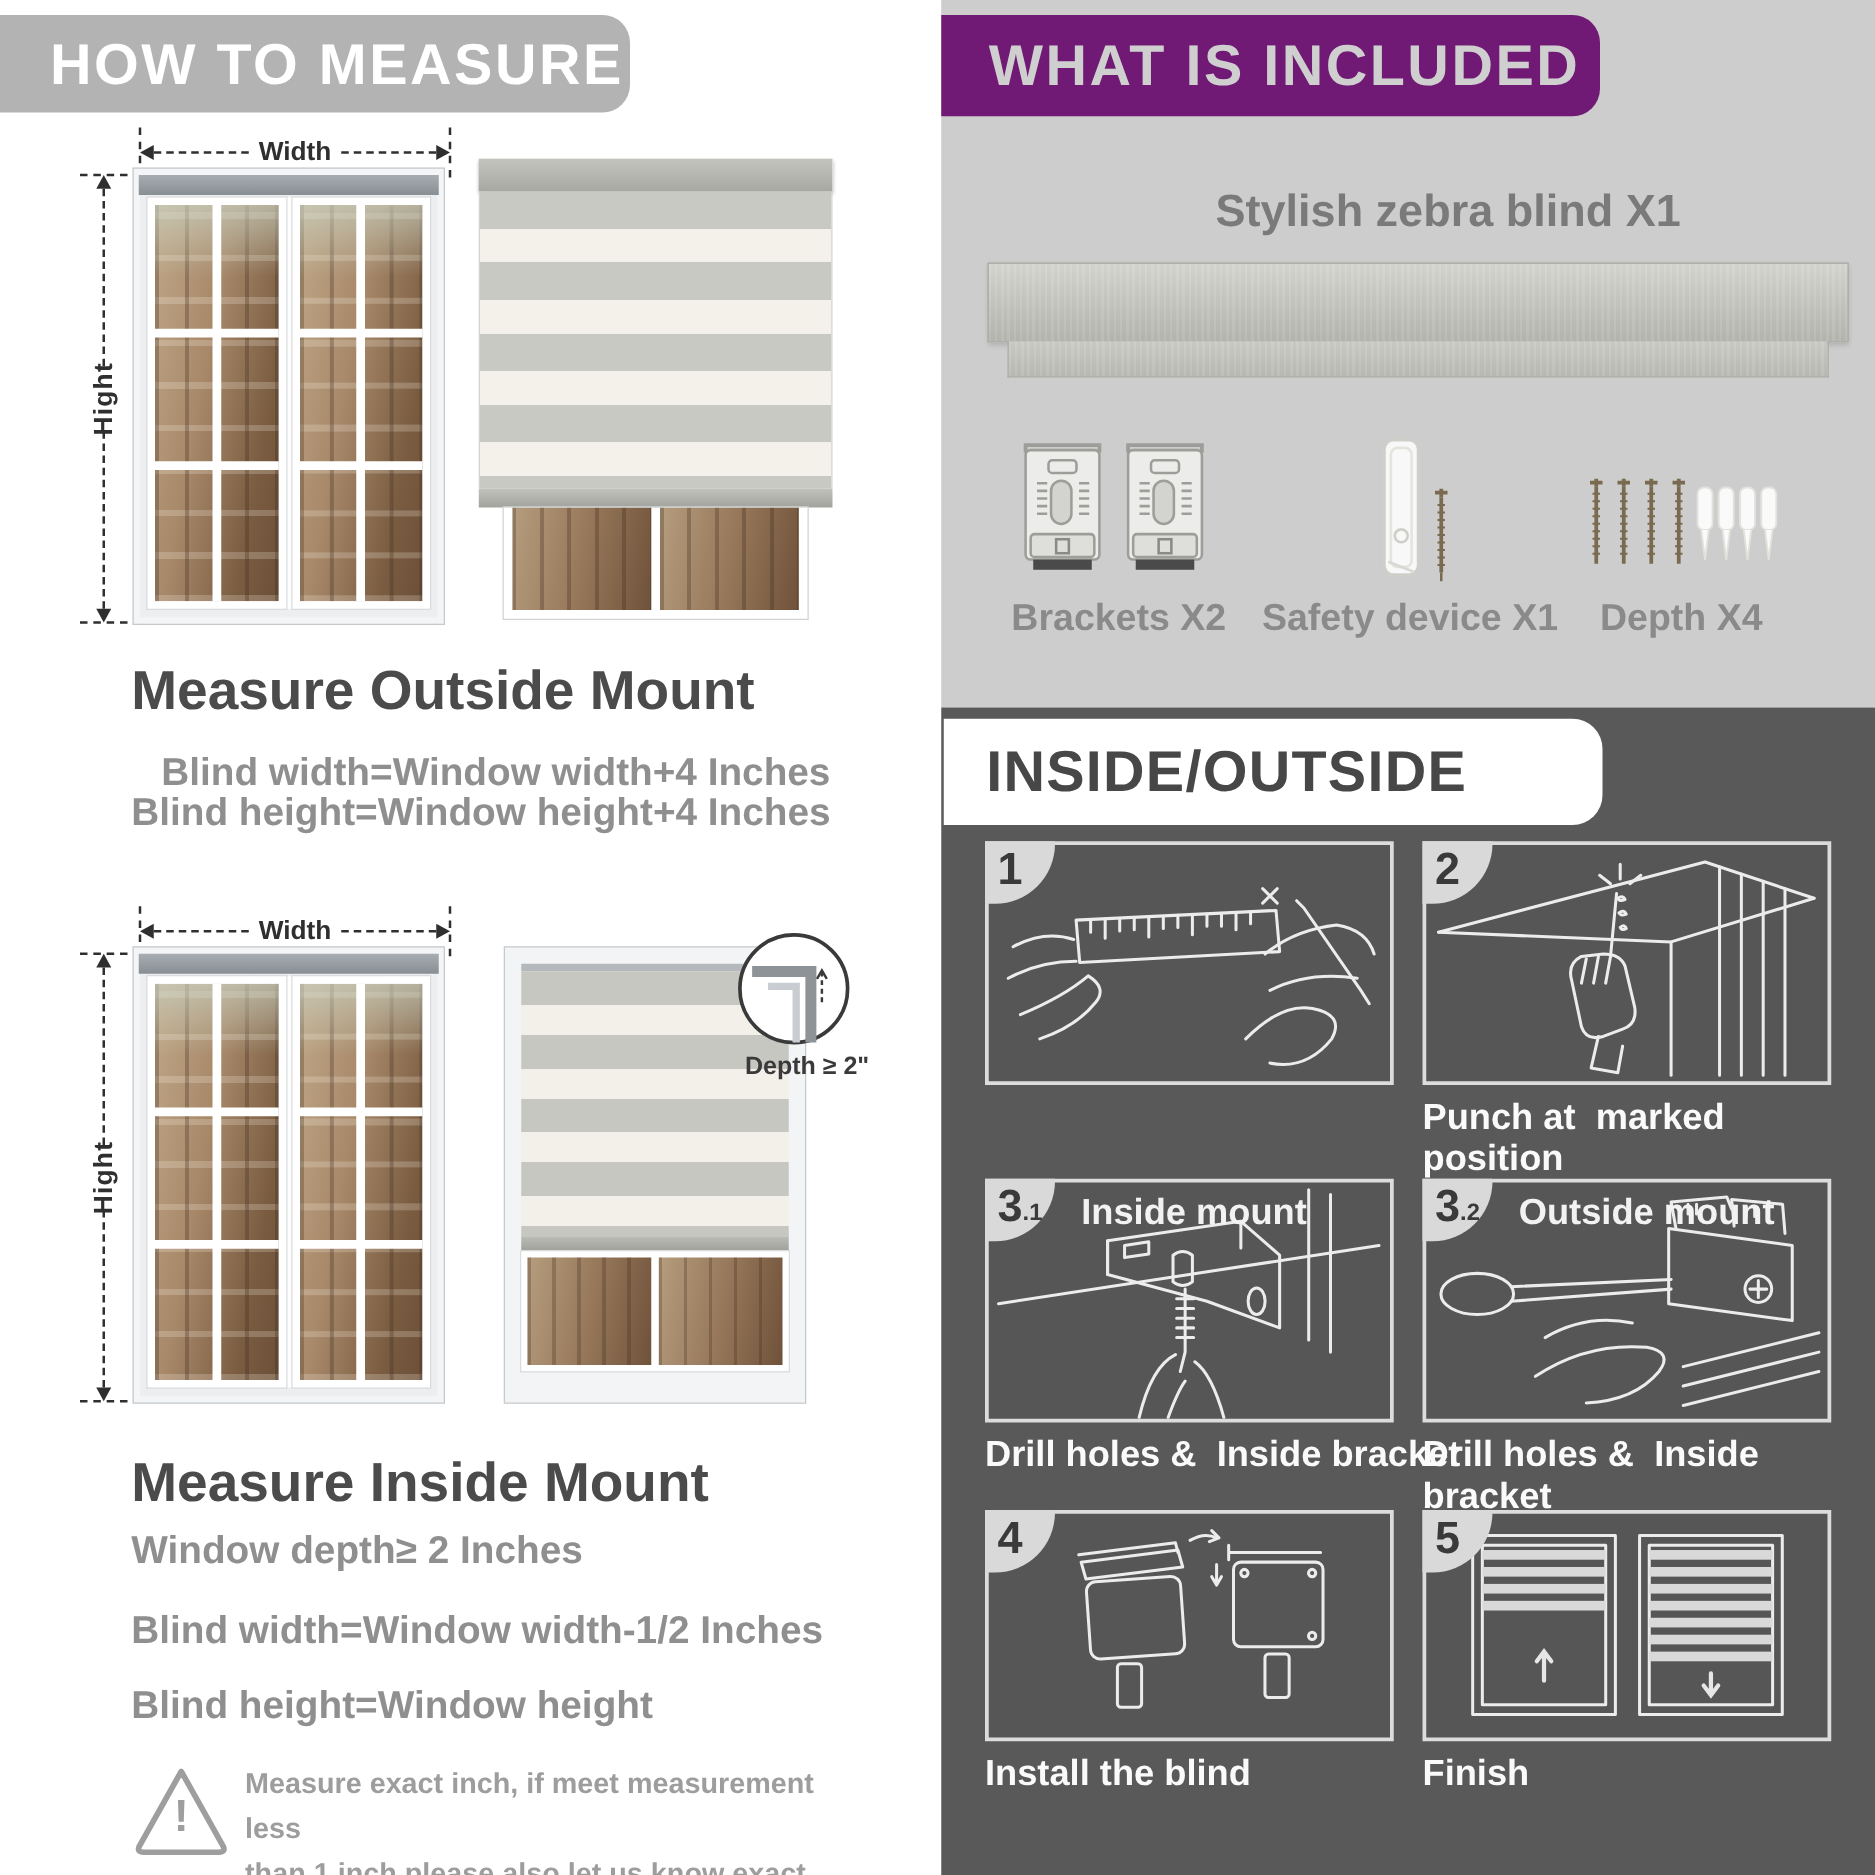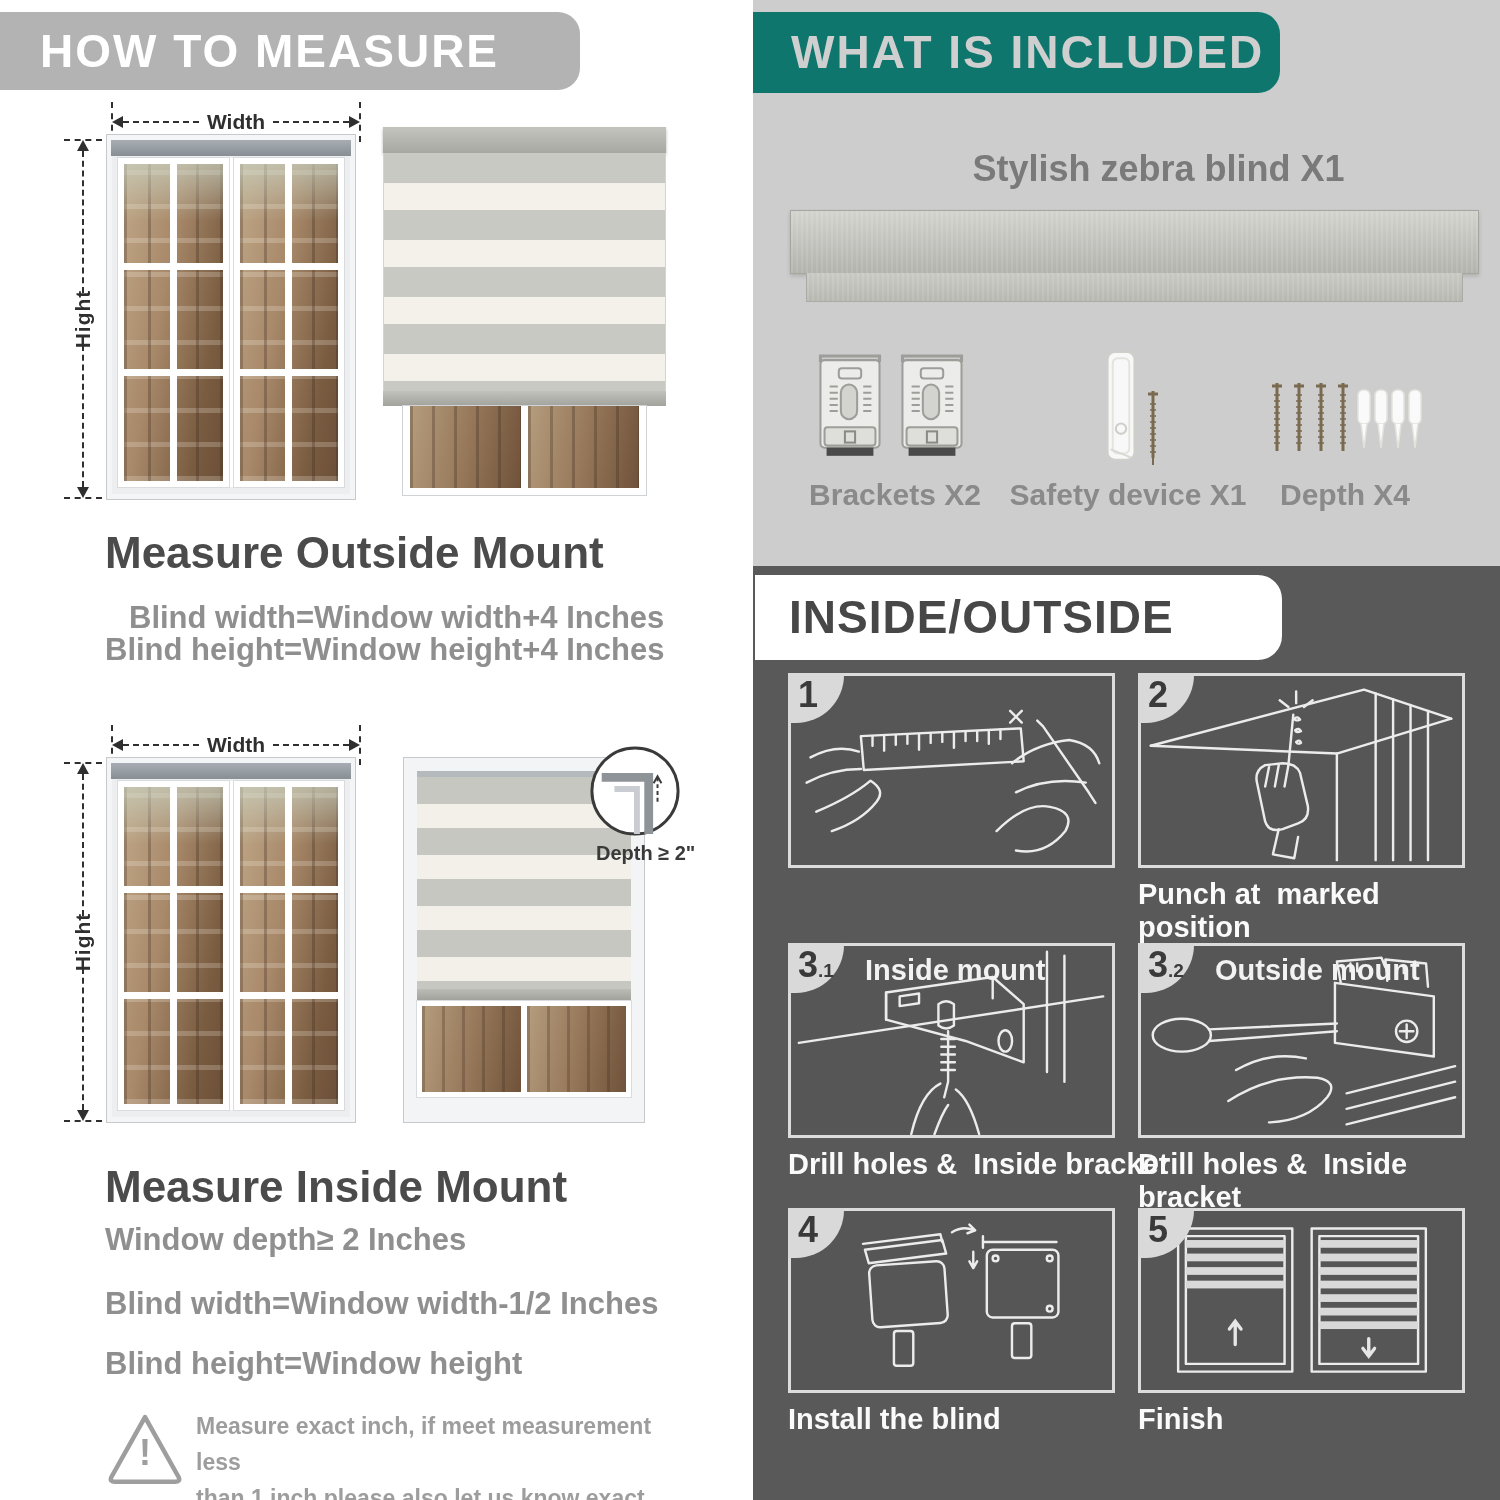"HOW TO MEASURE" .hdr-left { width: 580px -> 504px }
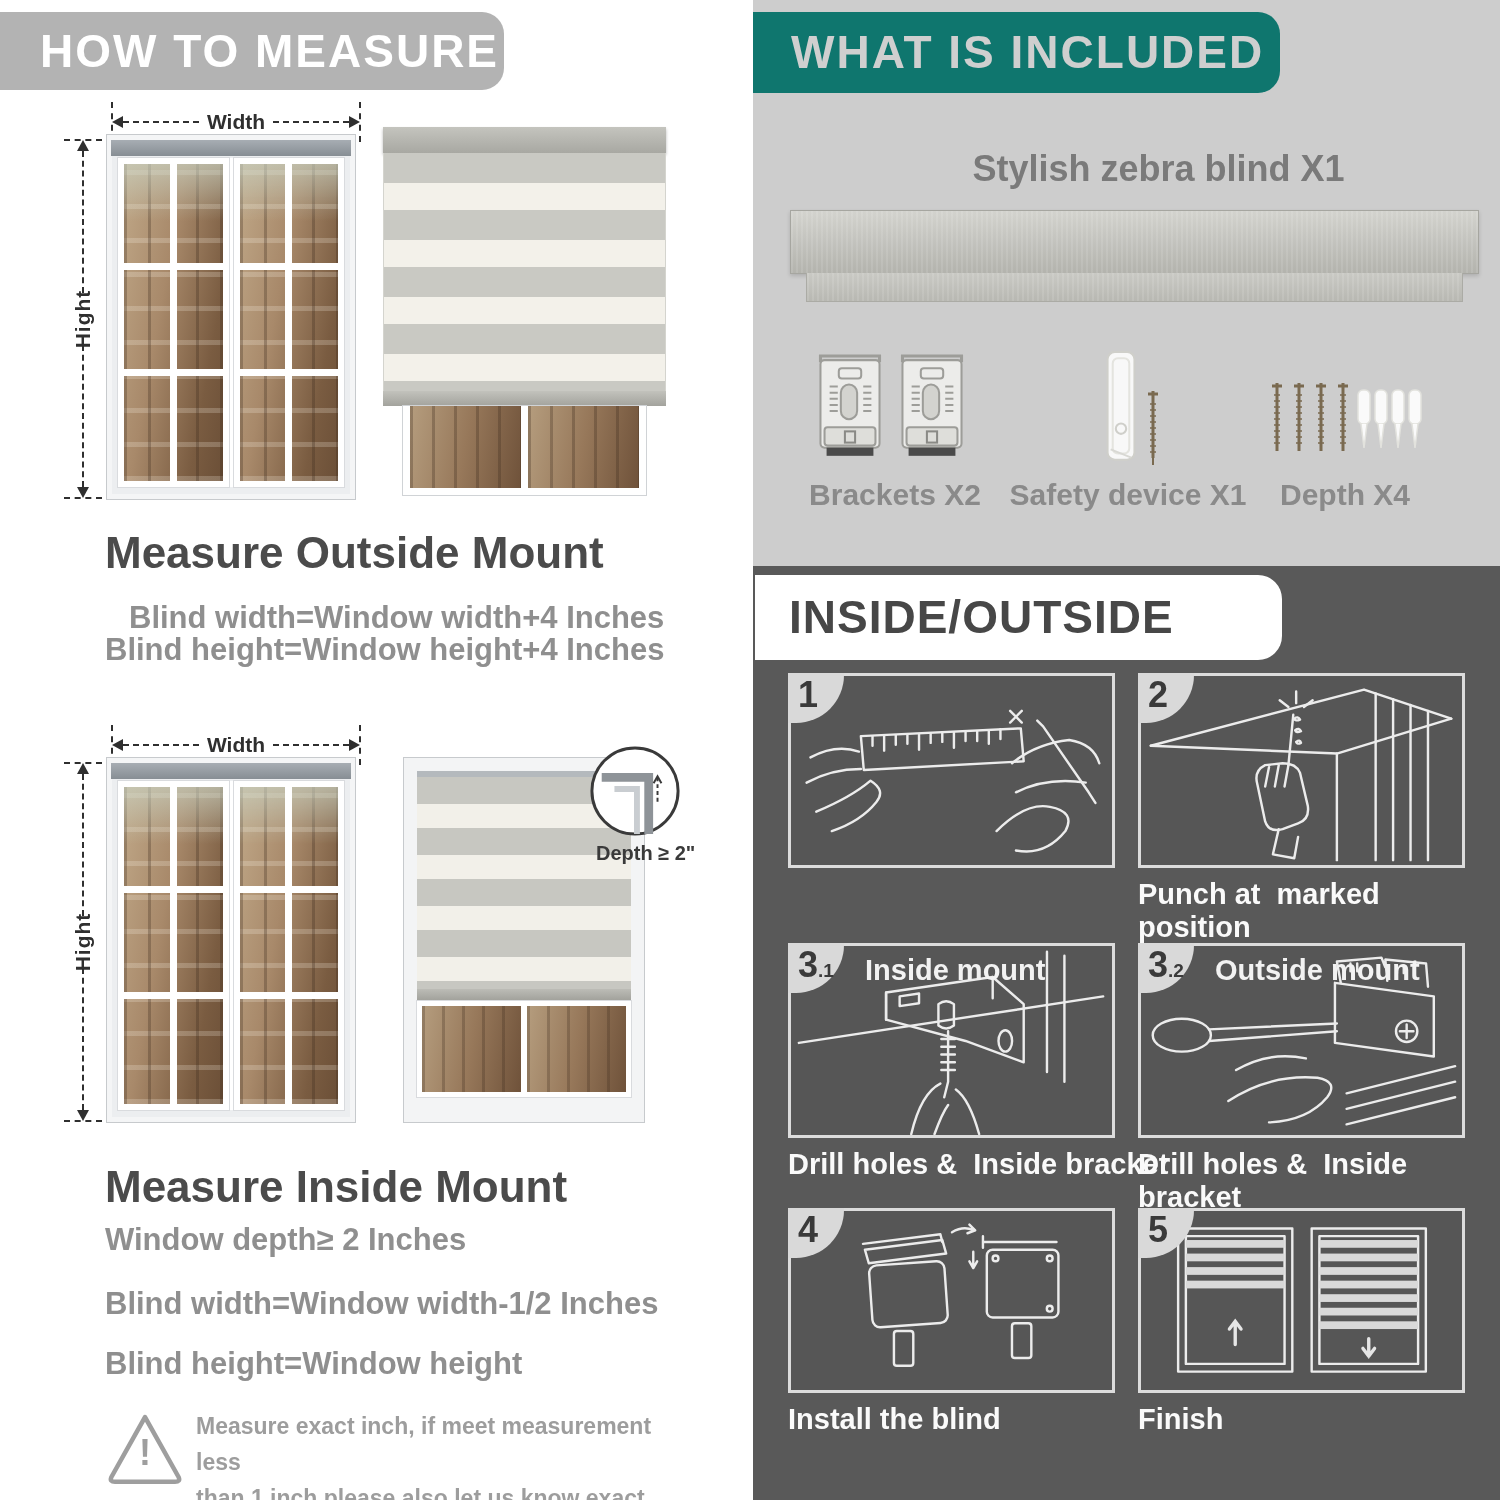"WHAT IS INCLUDED" .hdr-included { background: #0f766e -> #701a75 }
